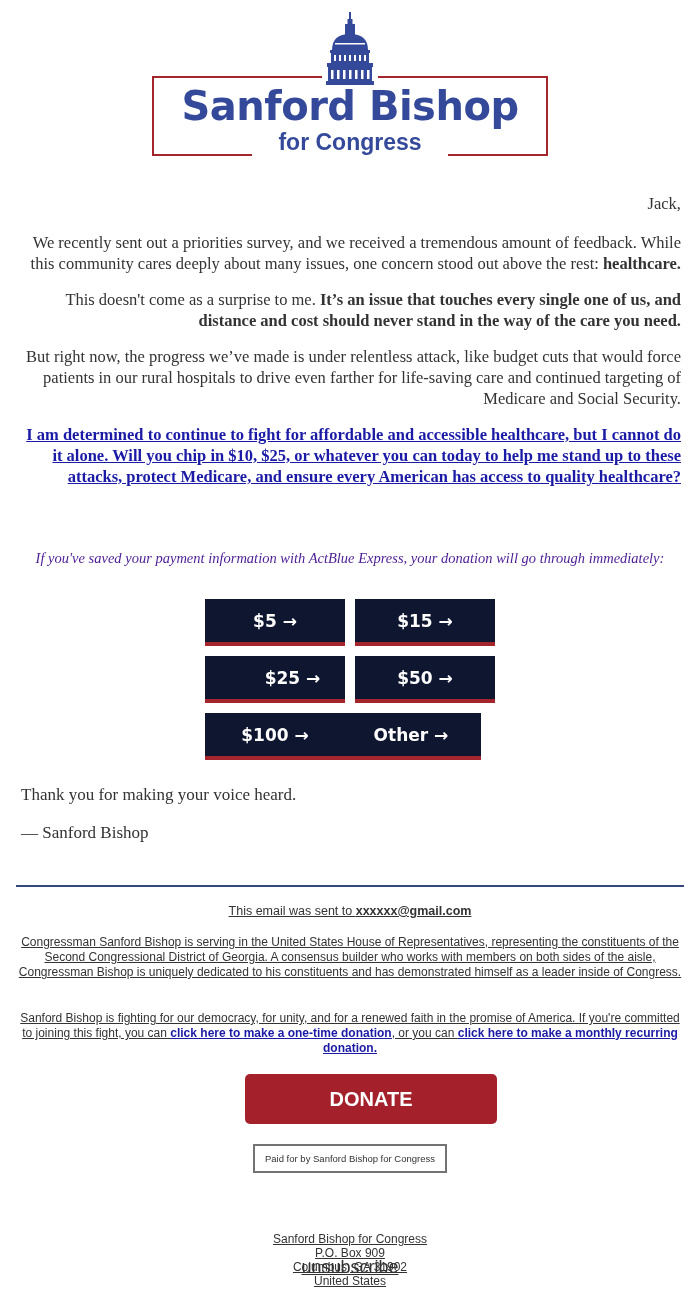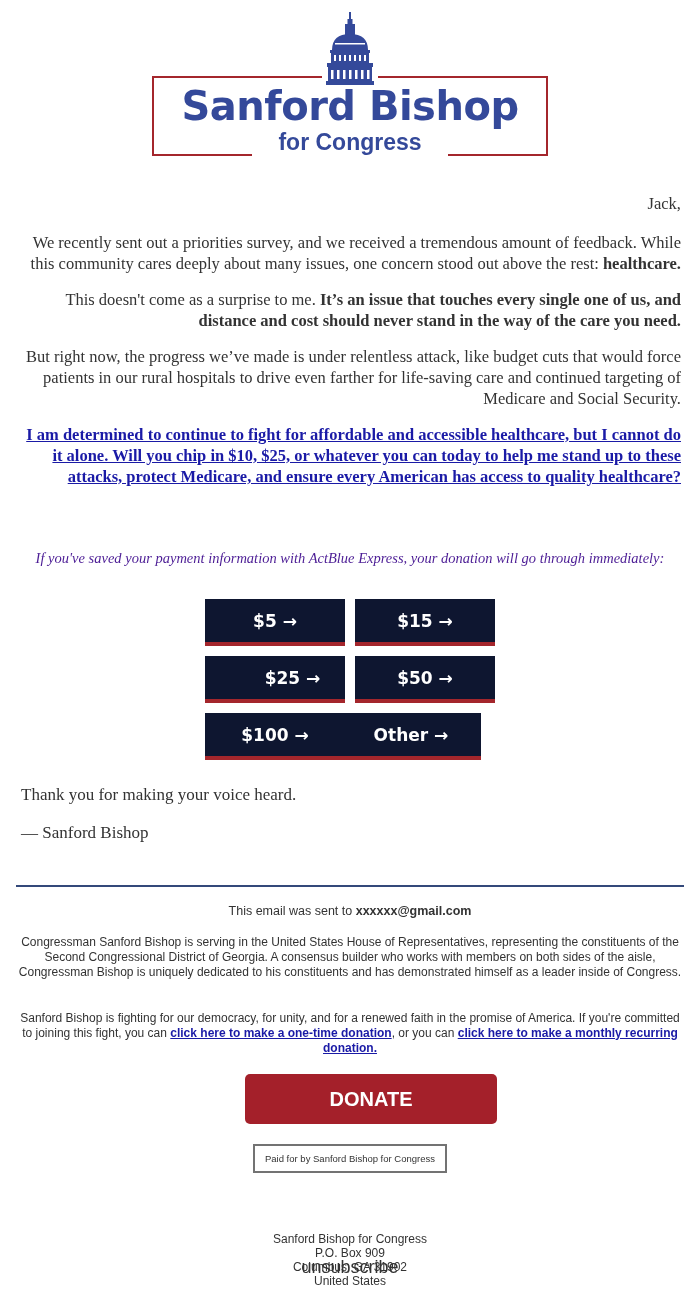"This email was sent to" .footer { text-decoration: none -> underline }
